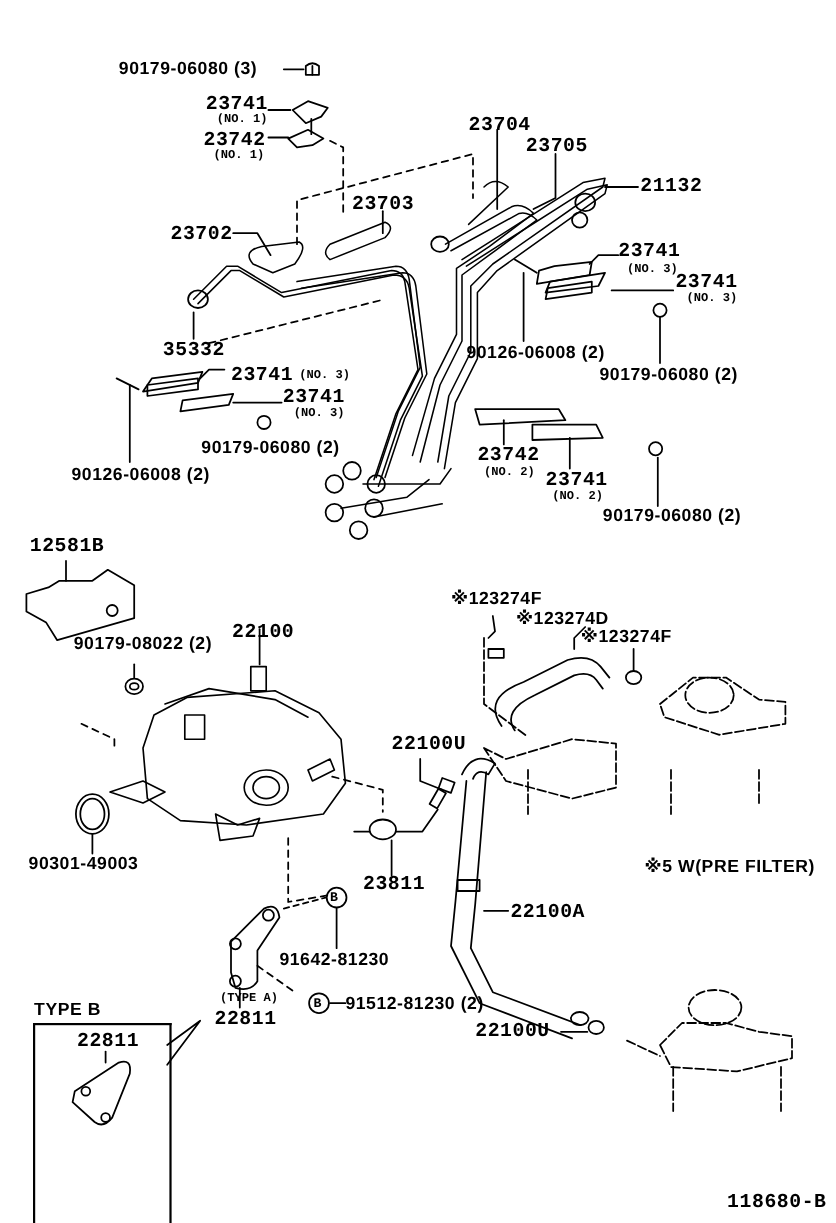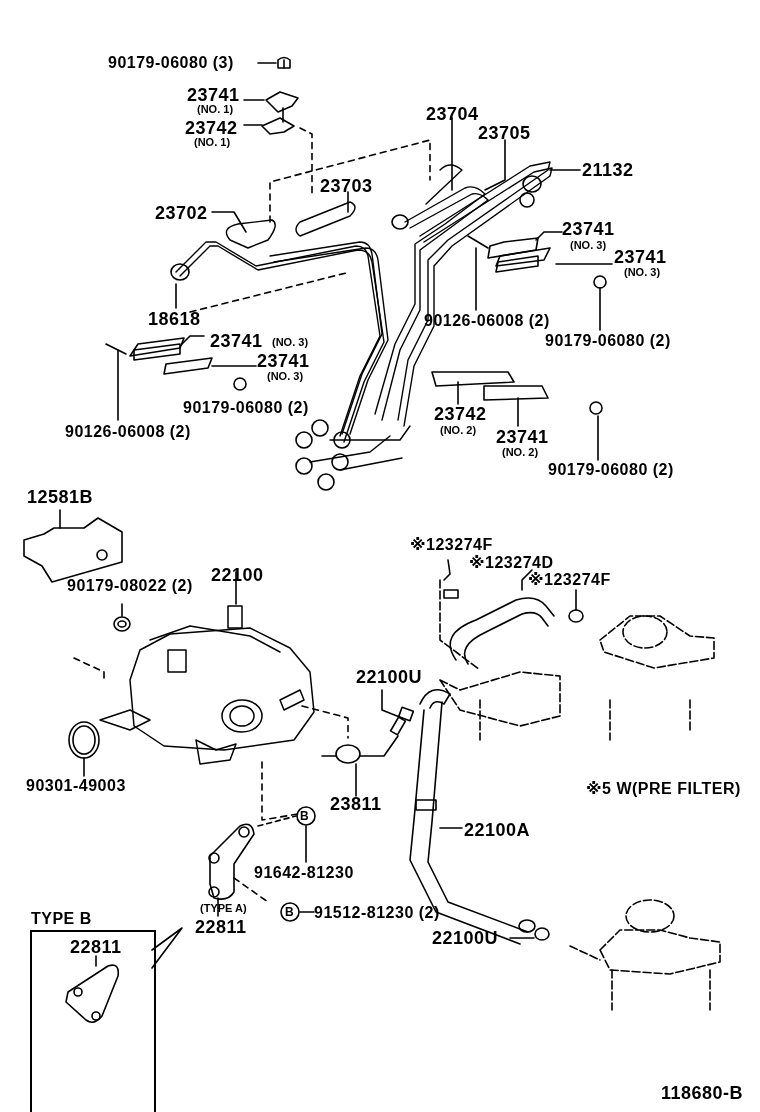"23741" .big { font-family: none -> Liberation Mono, monospace }
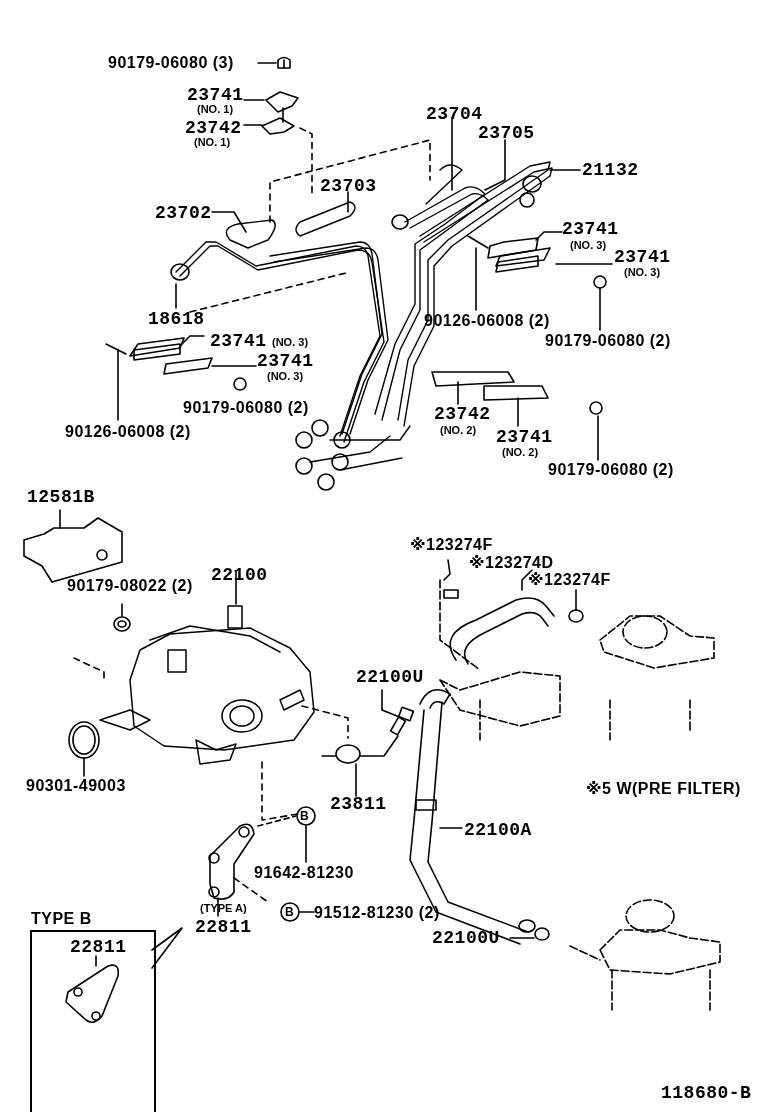"(NO. 1)" .sub { font-family: Liberation Sans, sans-serif -> Liberation Mono, monospace }
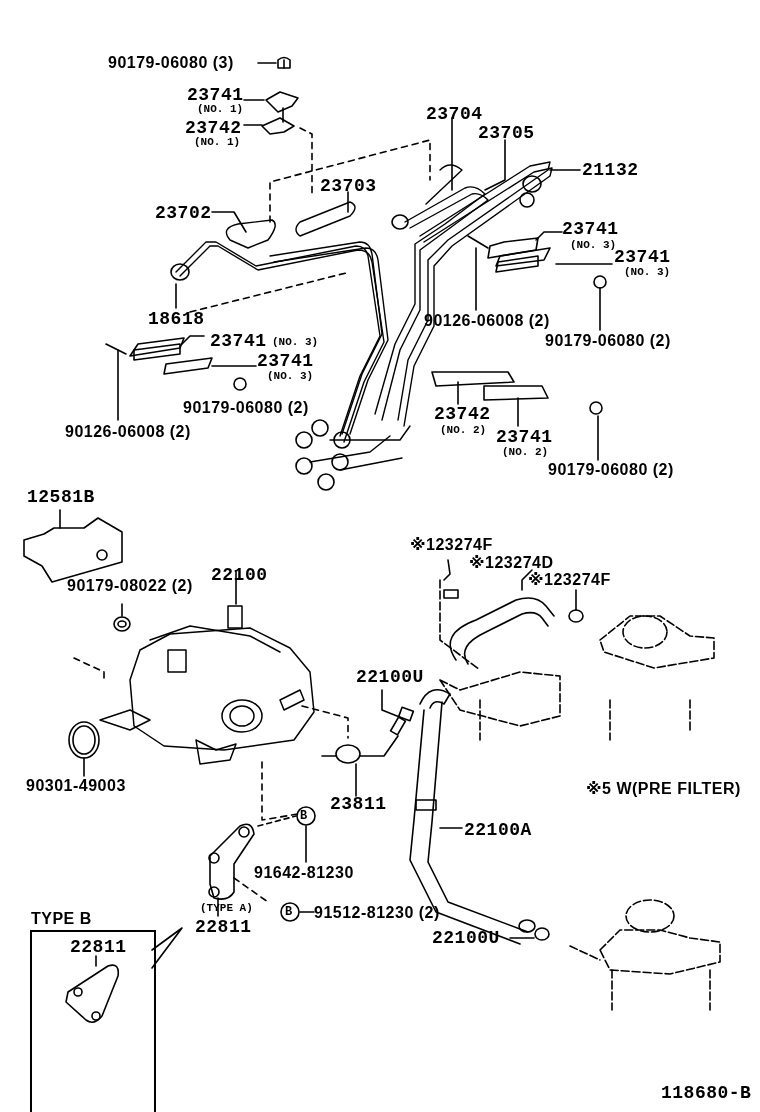"18618" div.lbl { text: 18618 -> 35332 }
